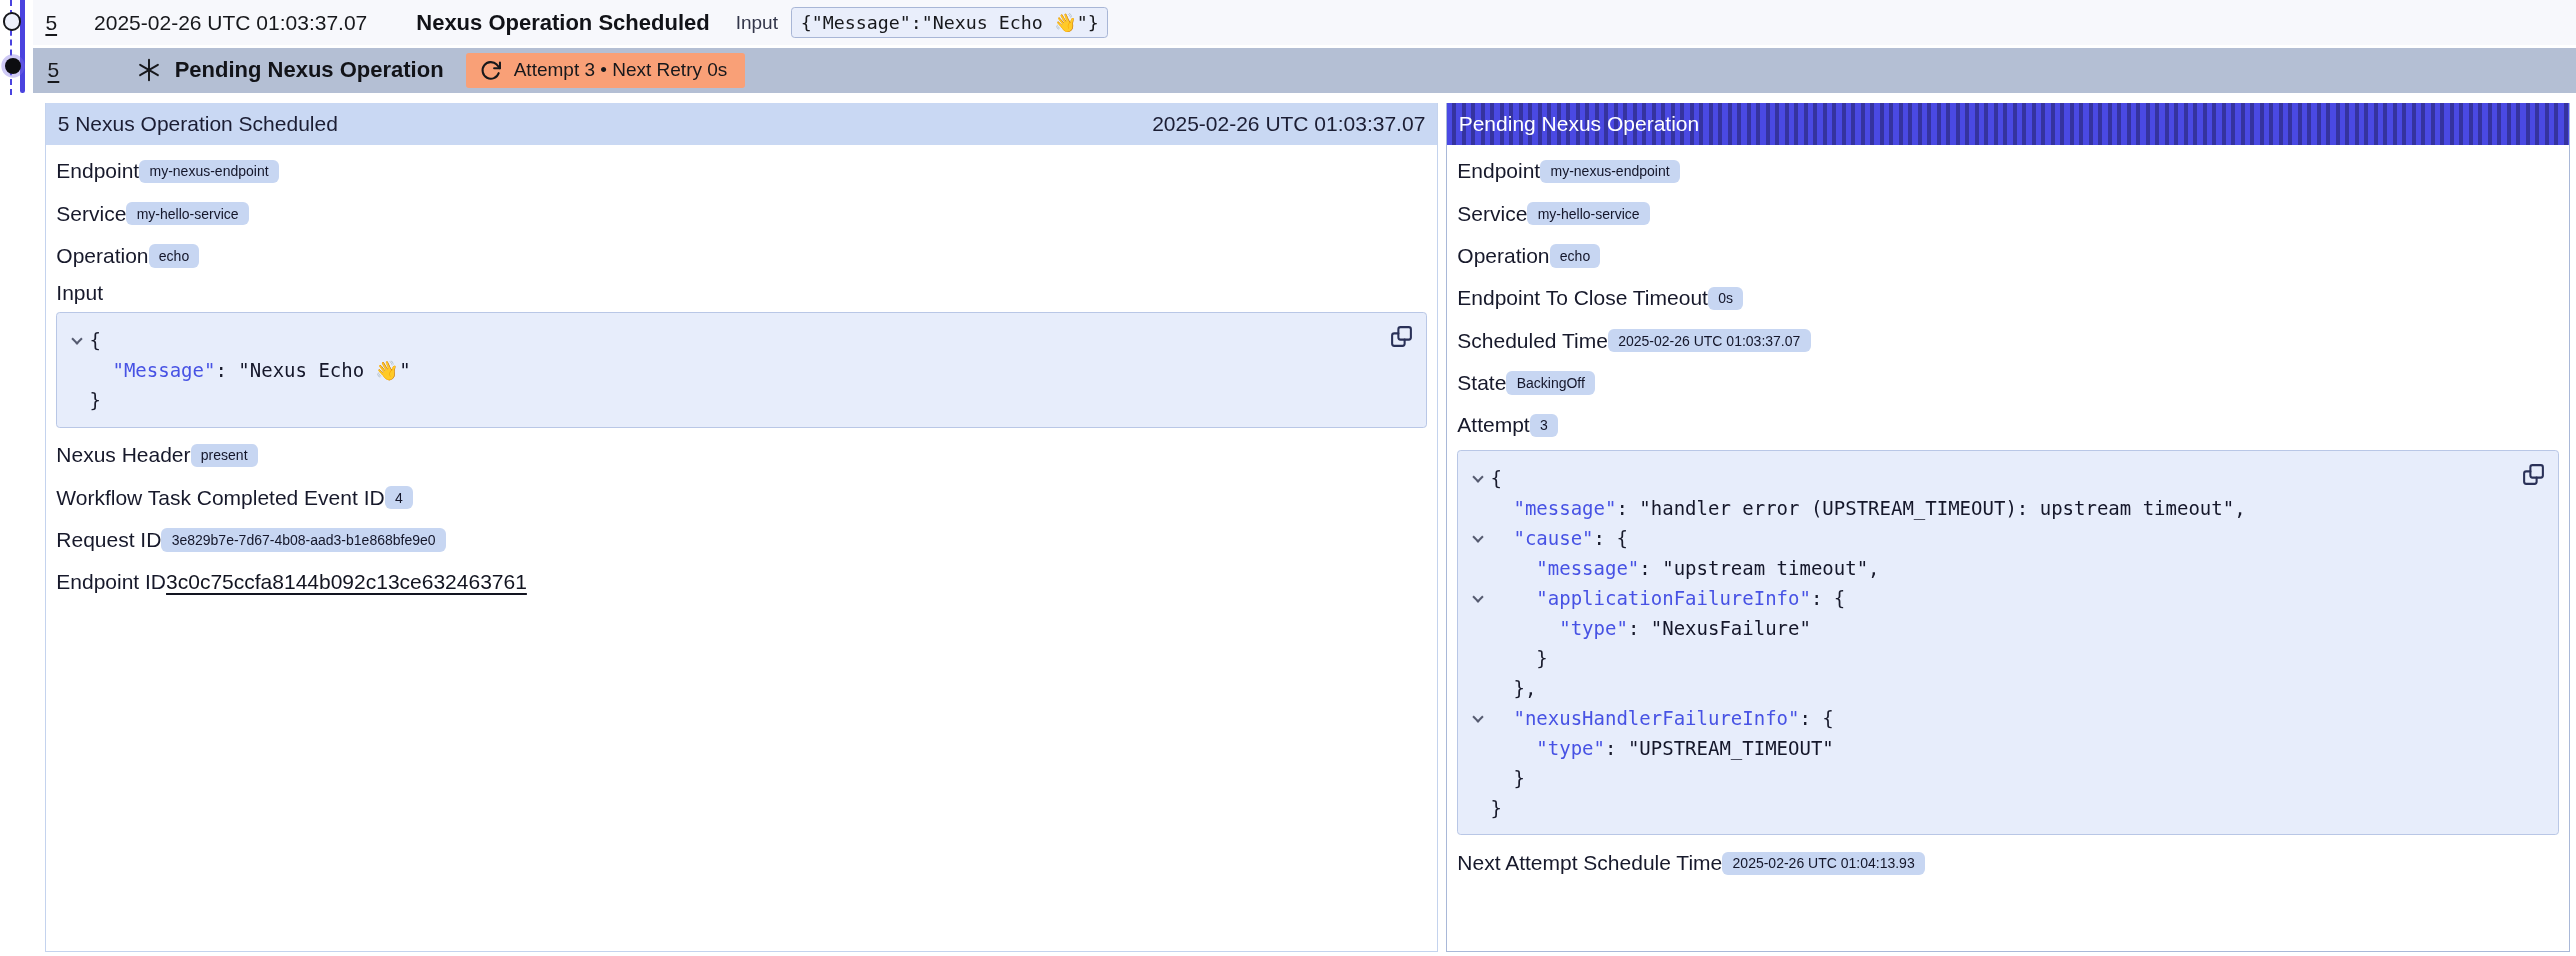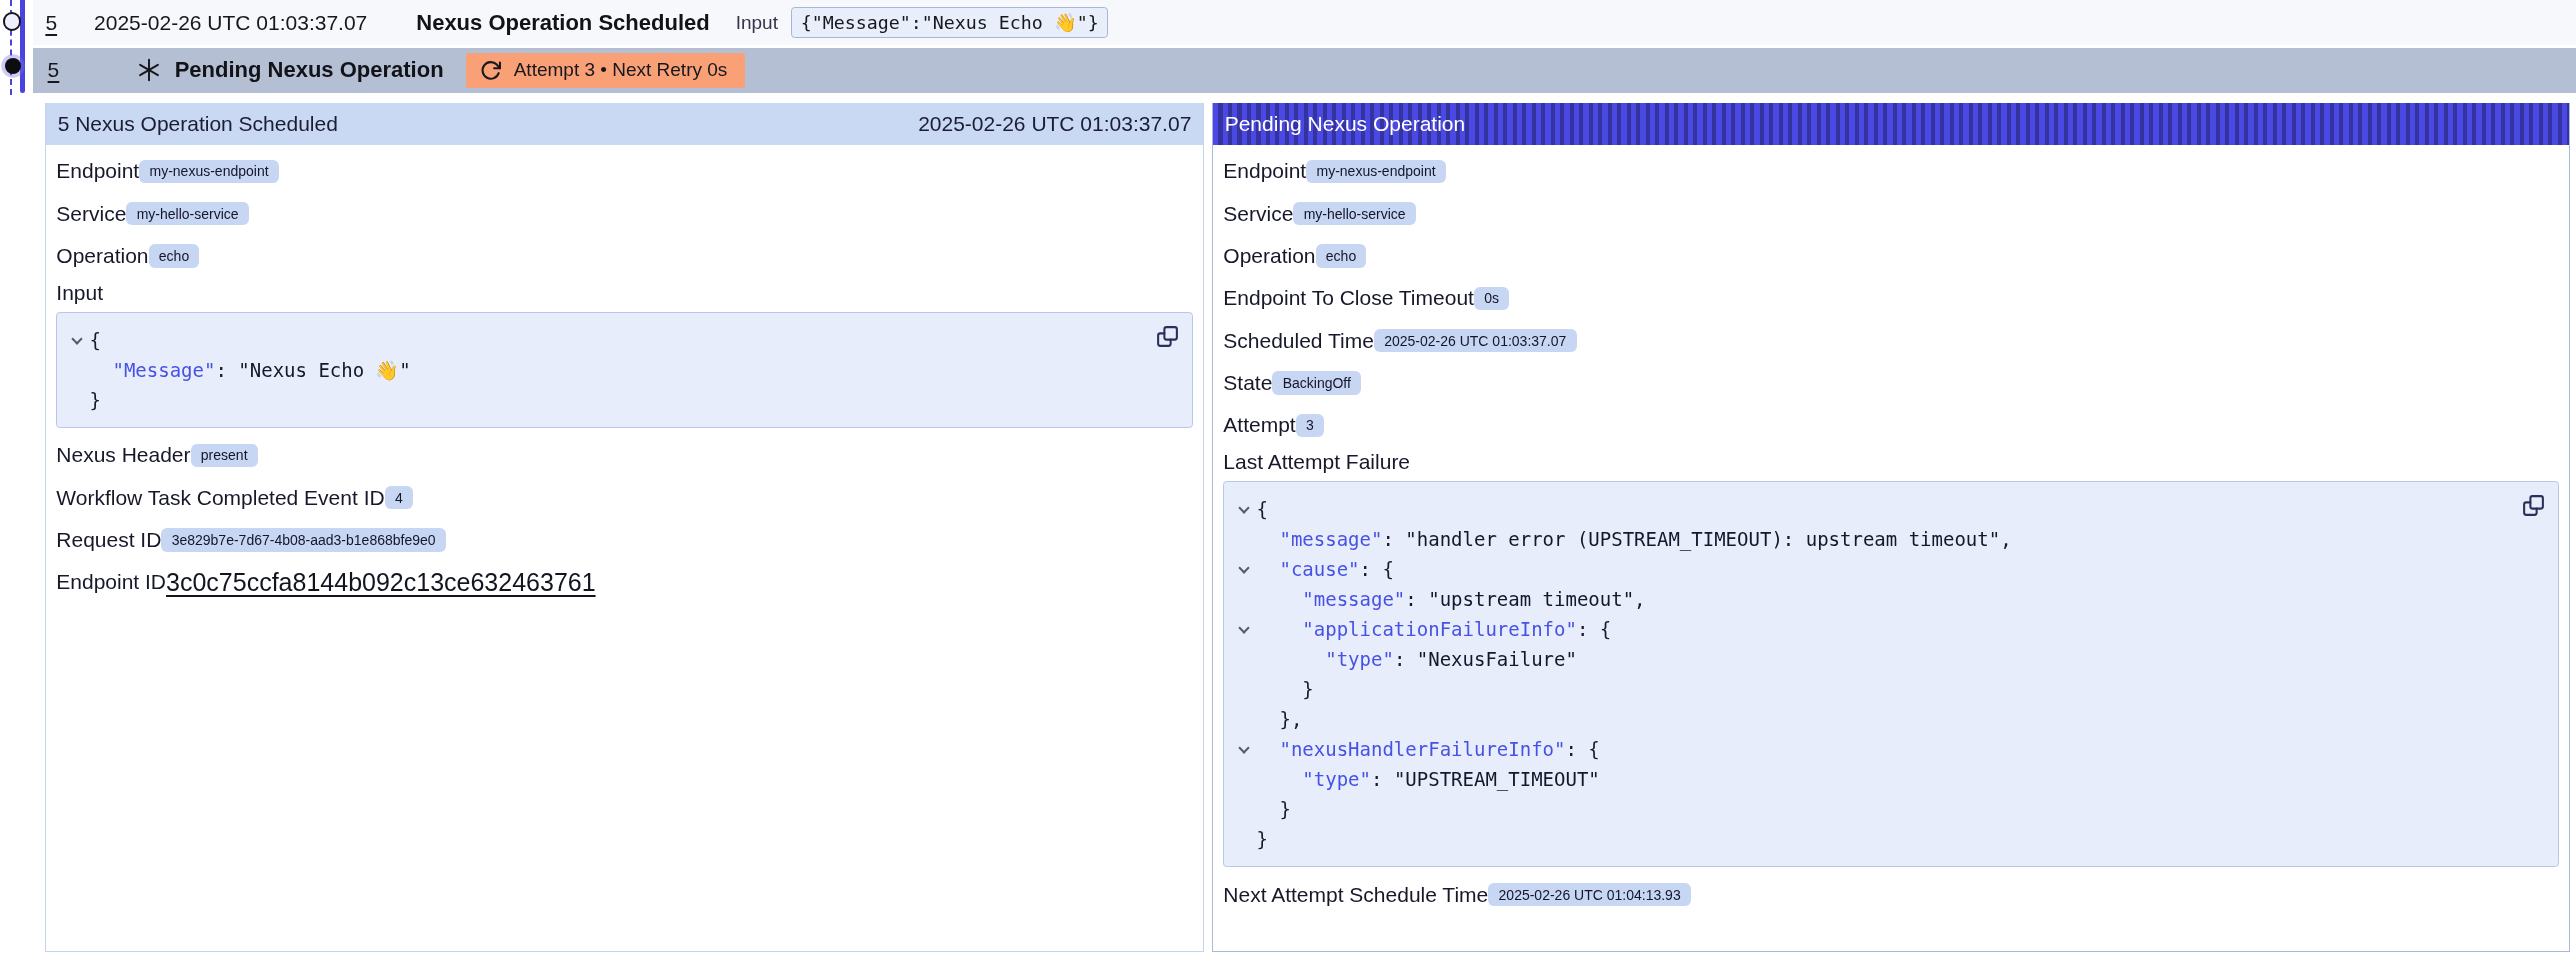"5 Nexus Operation Scheduled" .panel-left { width: 1159px -> 1393px }
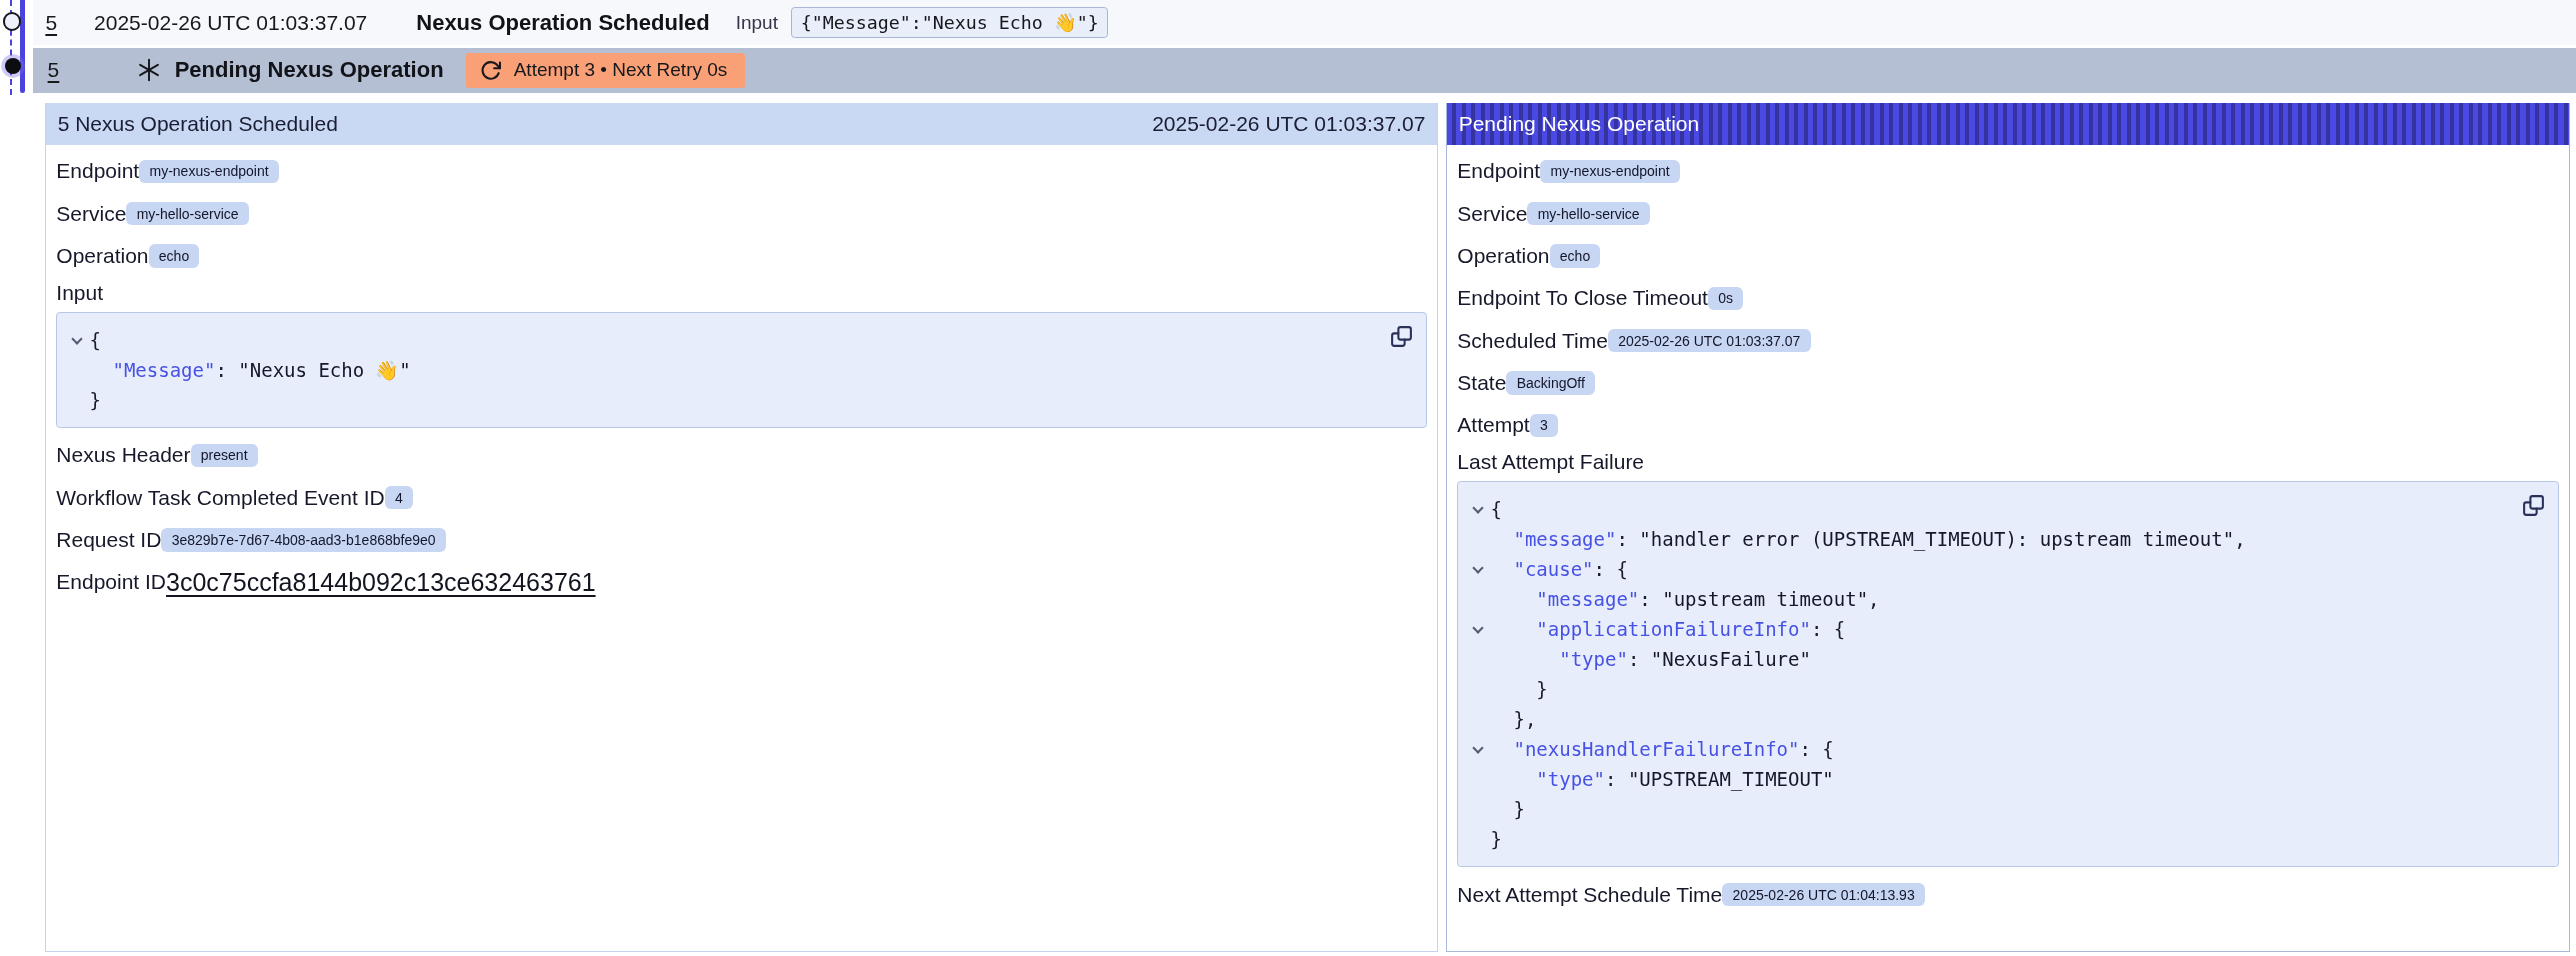"Last Attempt Failure" div.section-label { html: <div>Last Attempt Failure</div> -> none }
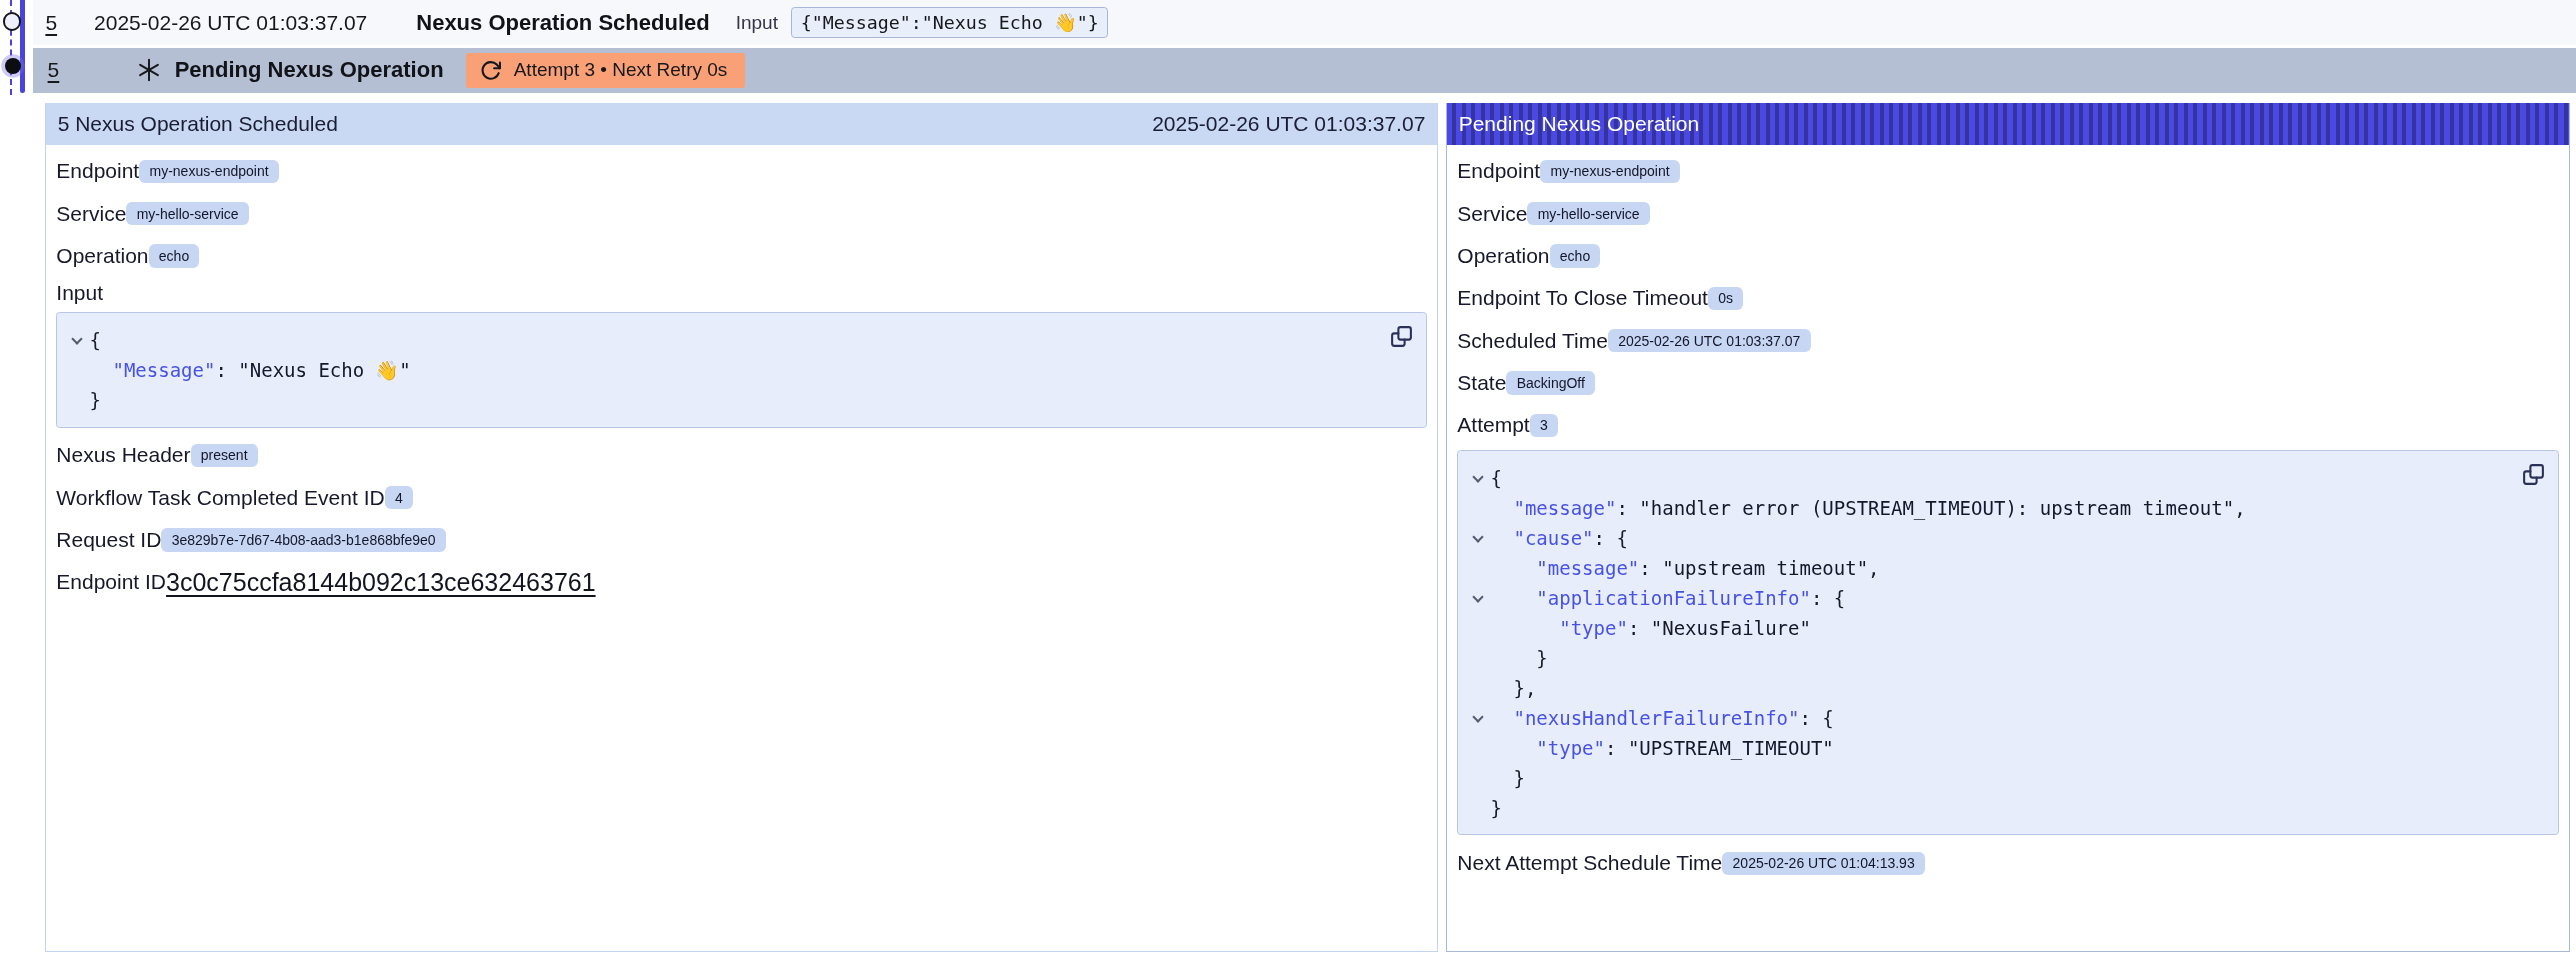"3c0c75ccfa8144b092c13ce632463761" .link-value { font-size: 25px -> 21px }
